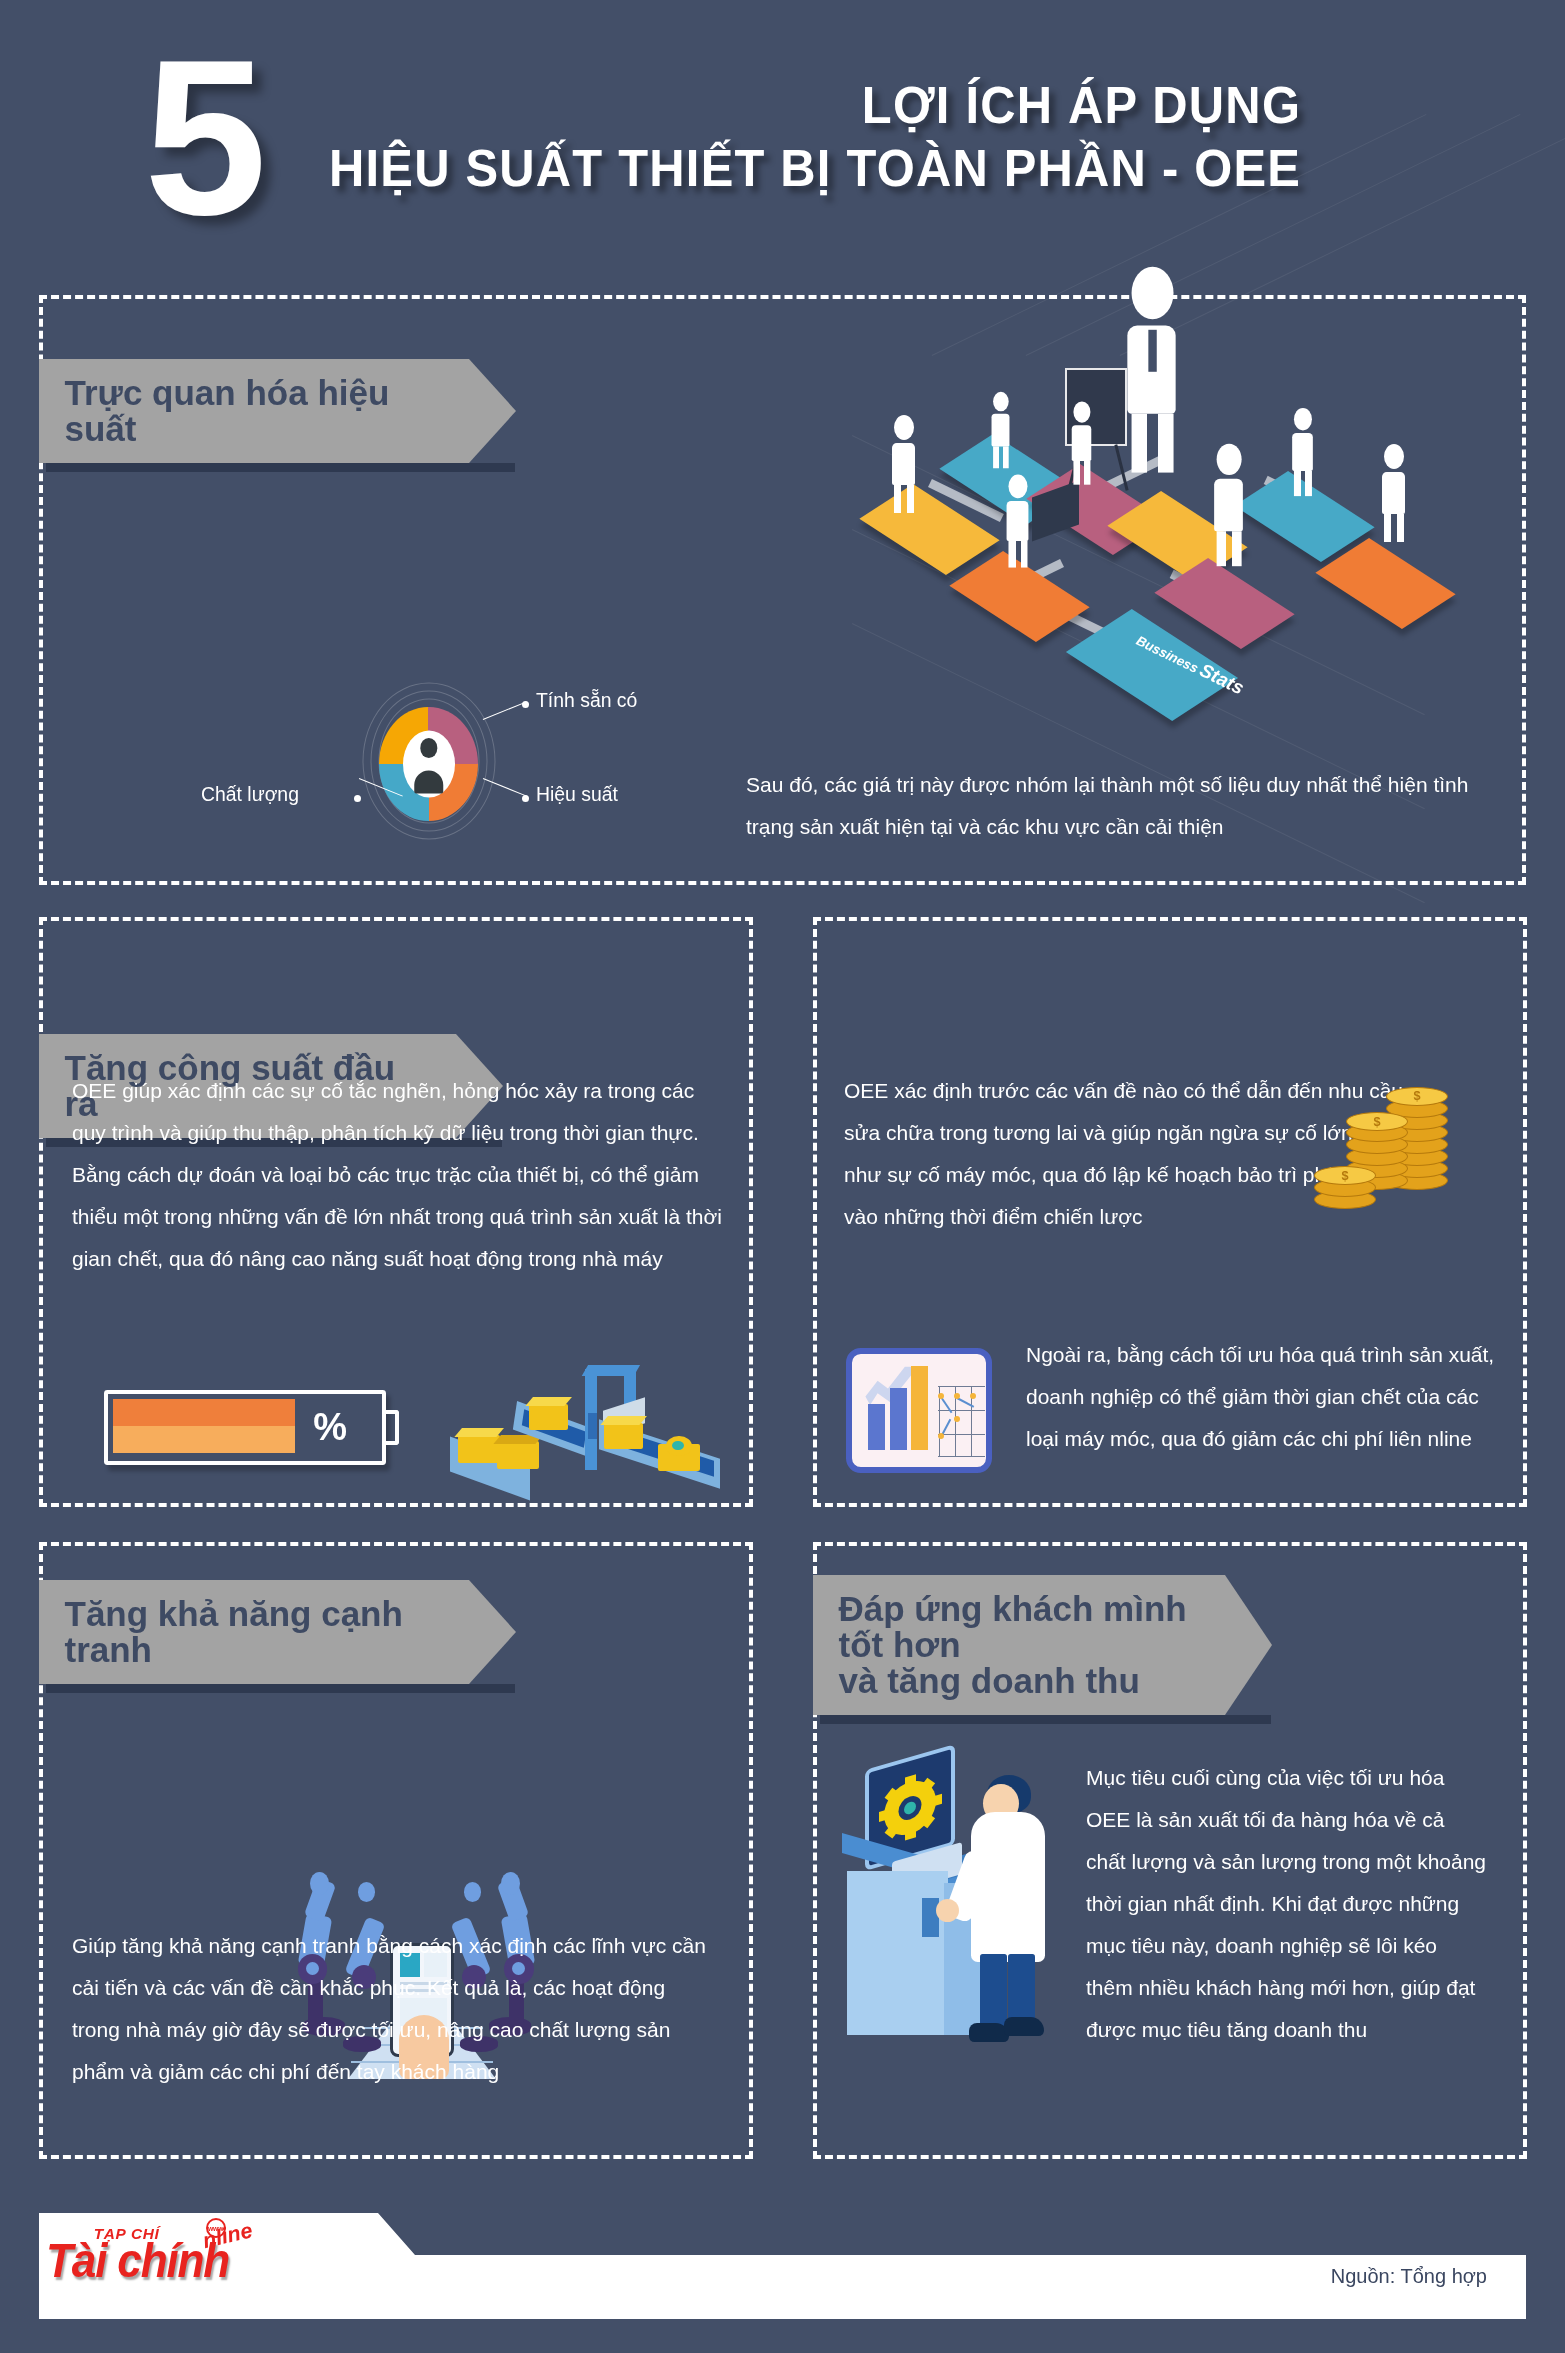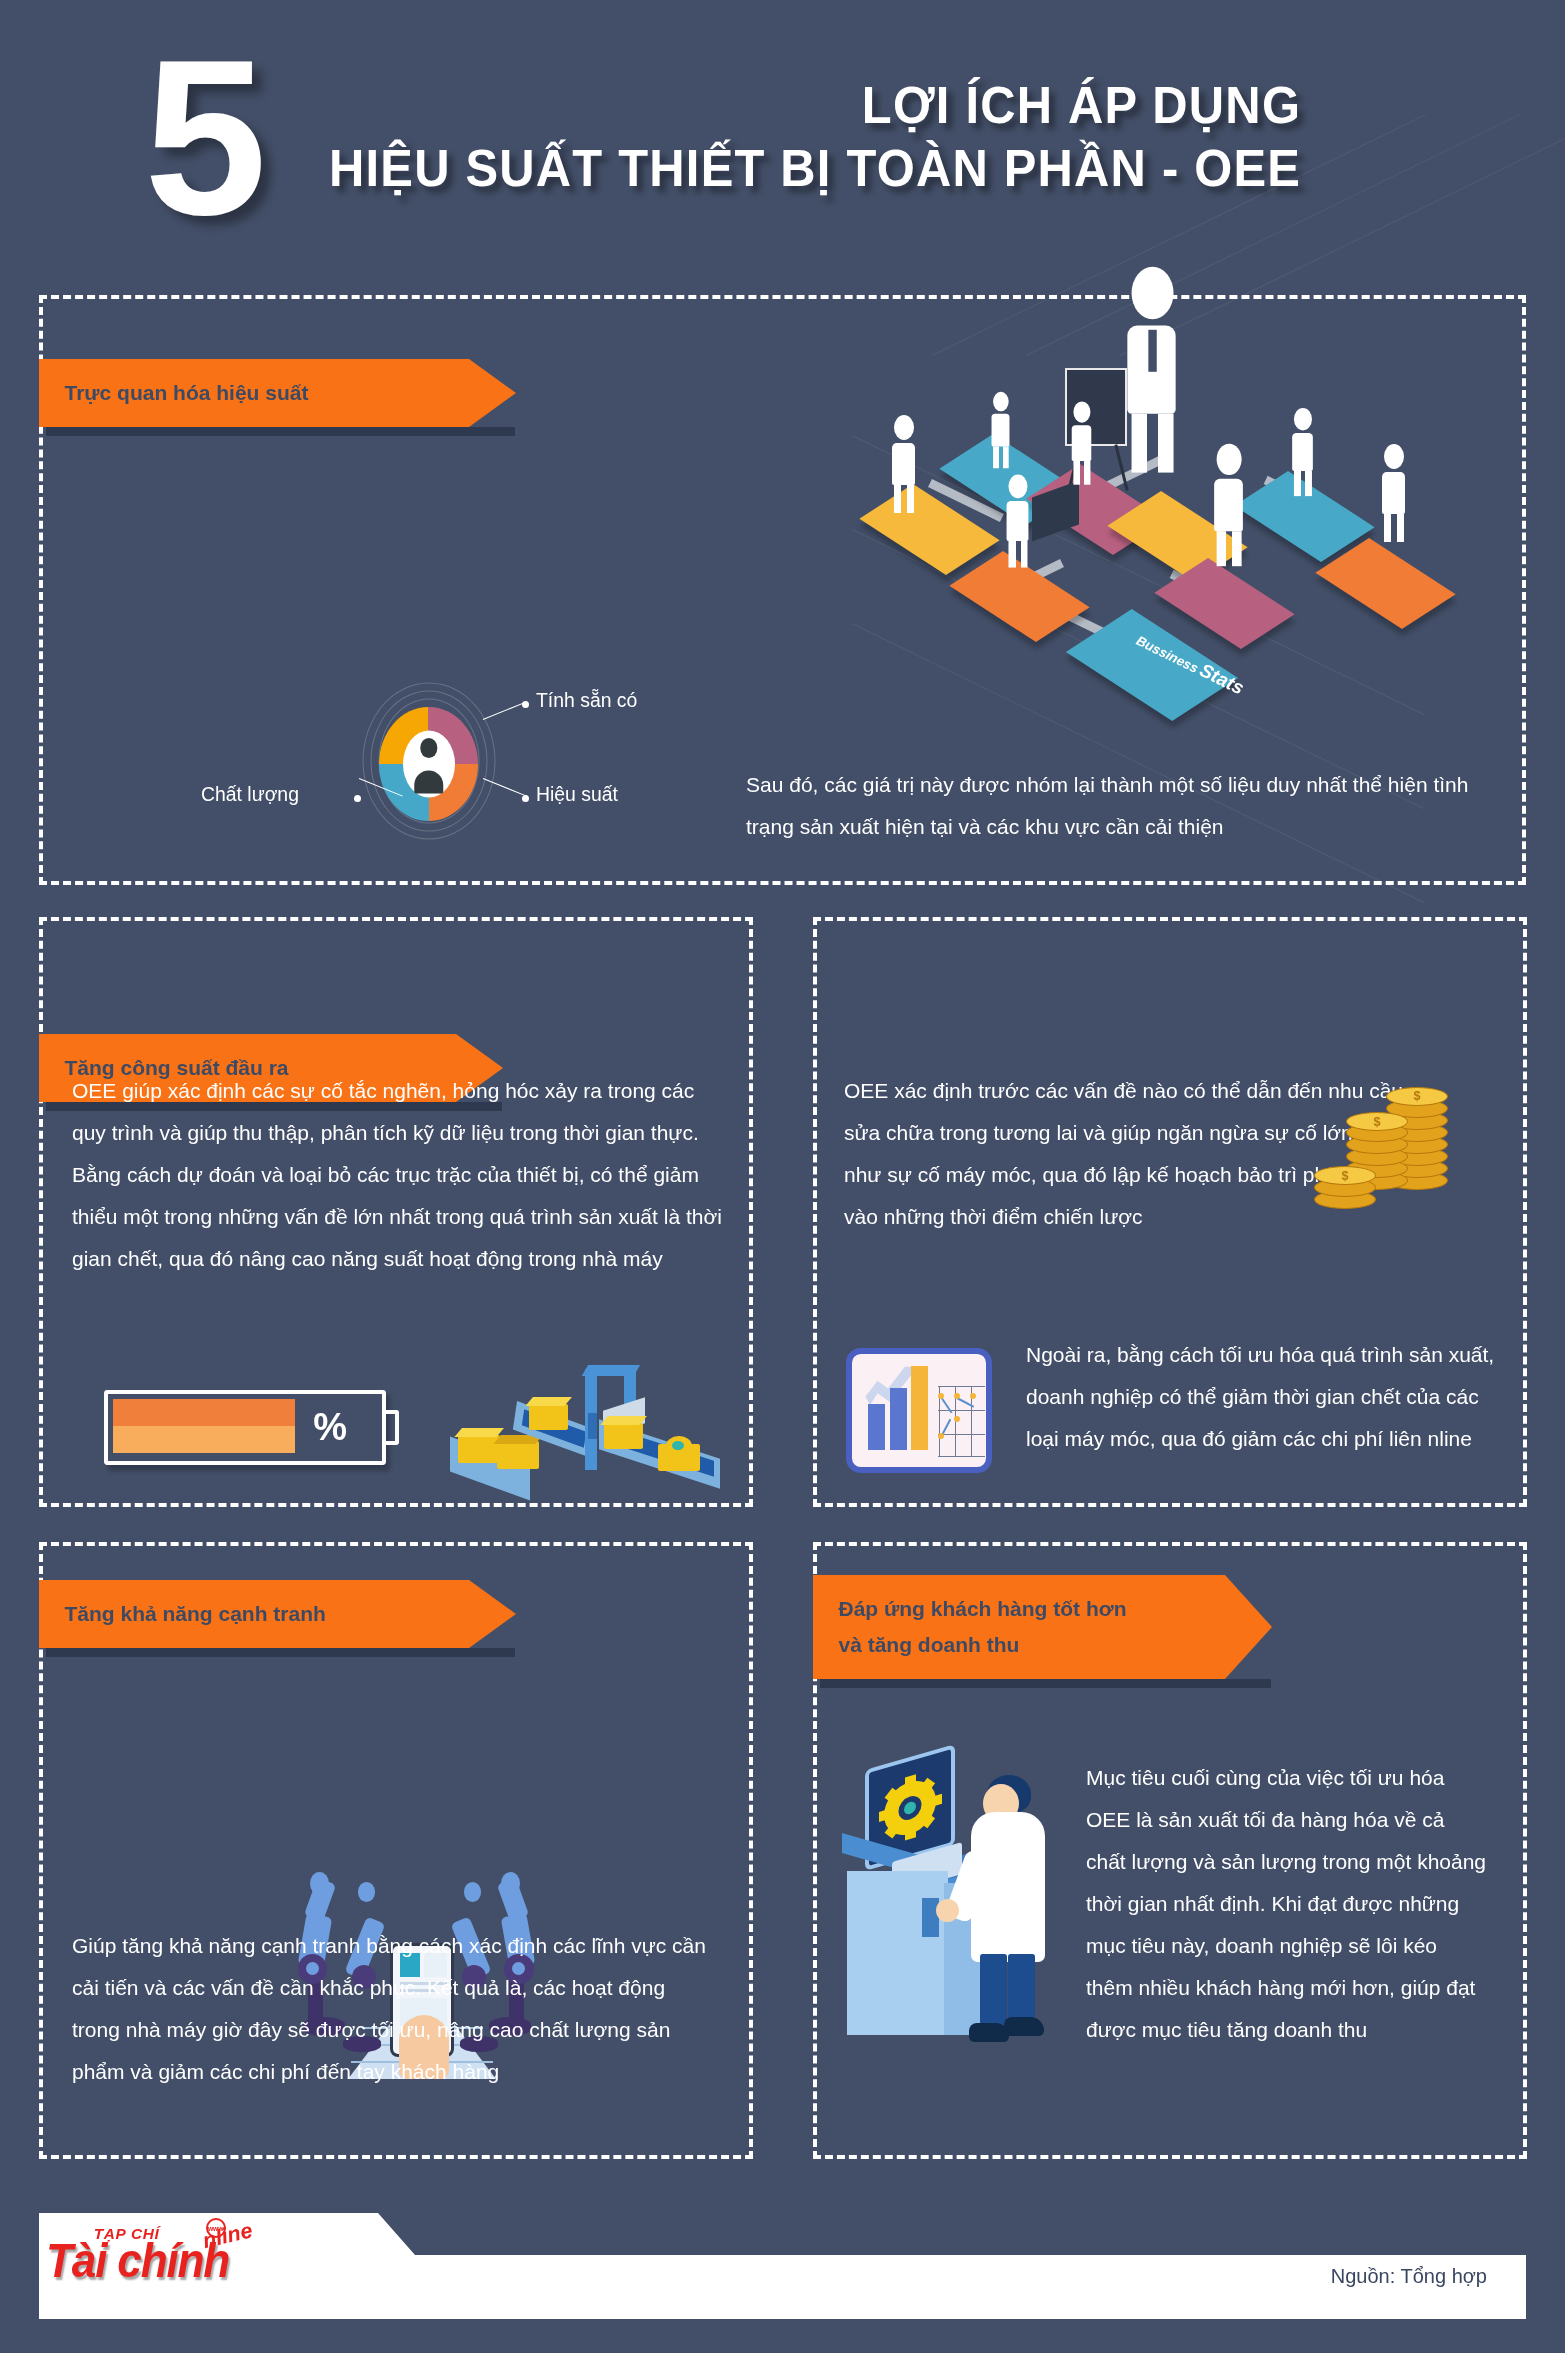"Trực quan hóa hiệu suất" .banner { background: #f97316 -> #a3a3a3; font-size: 21px -> 35px }
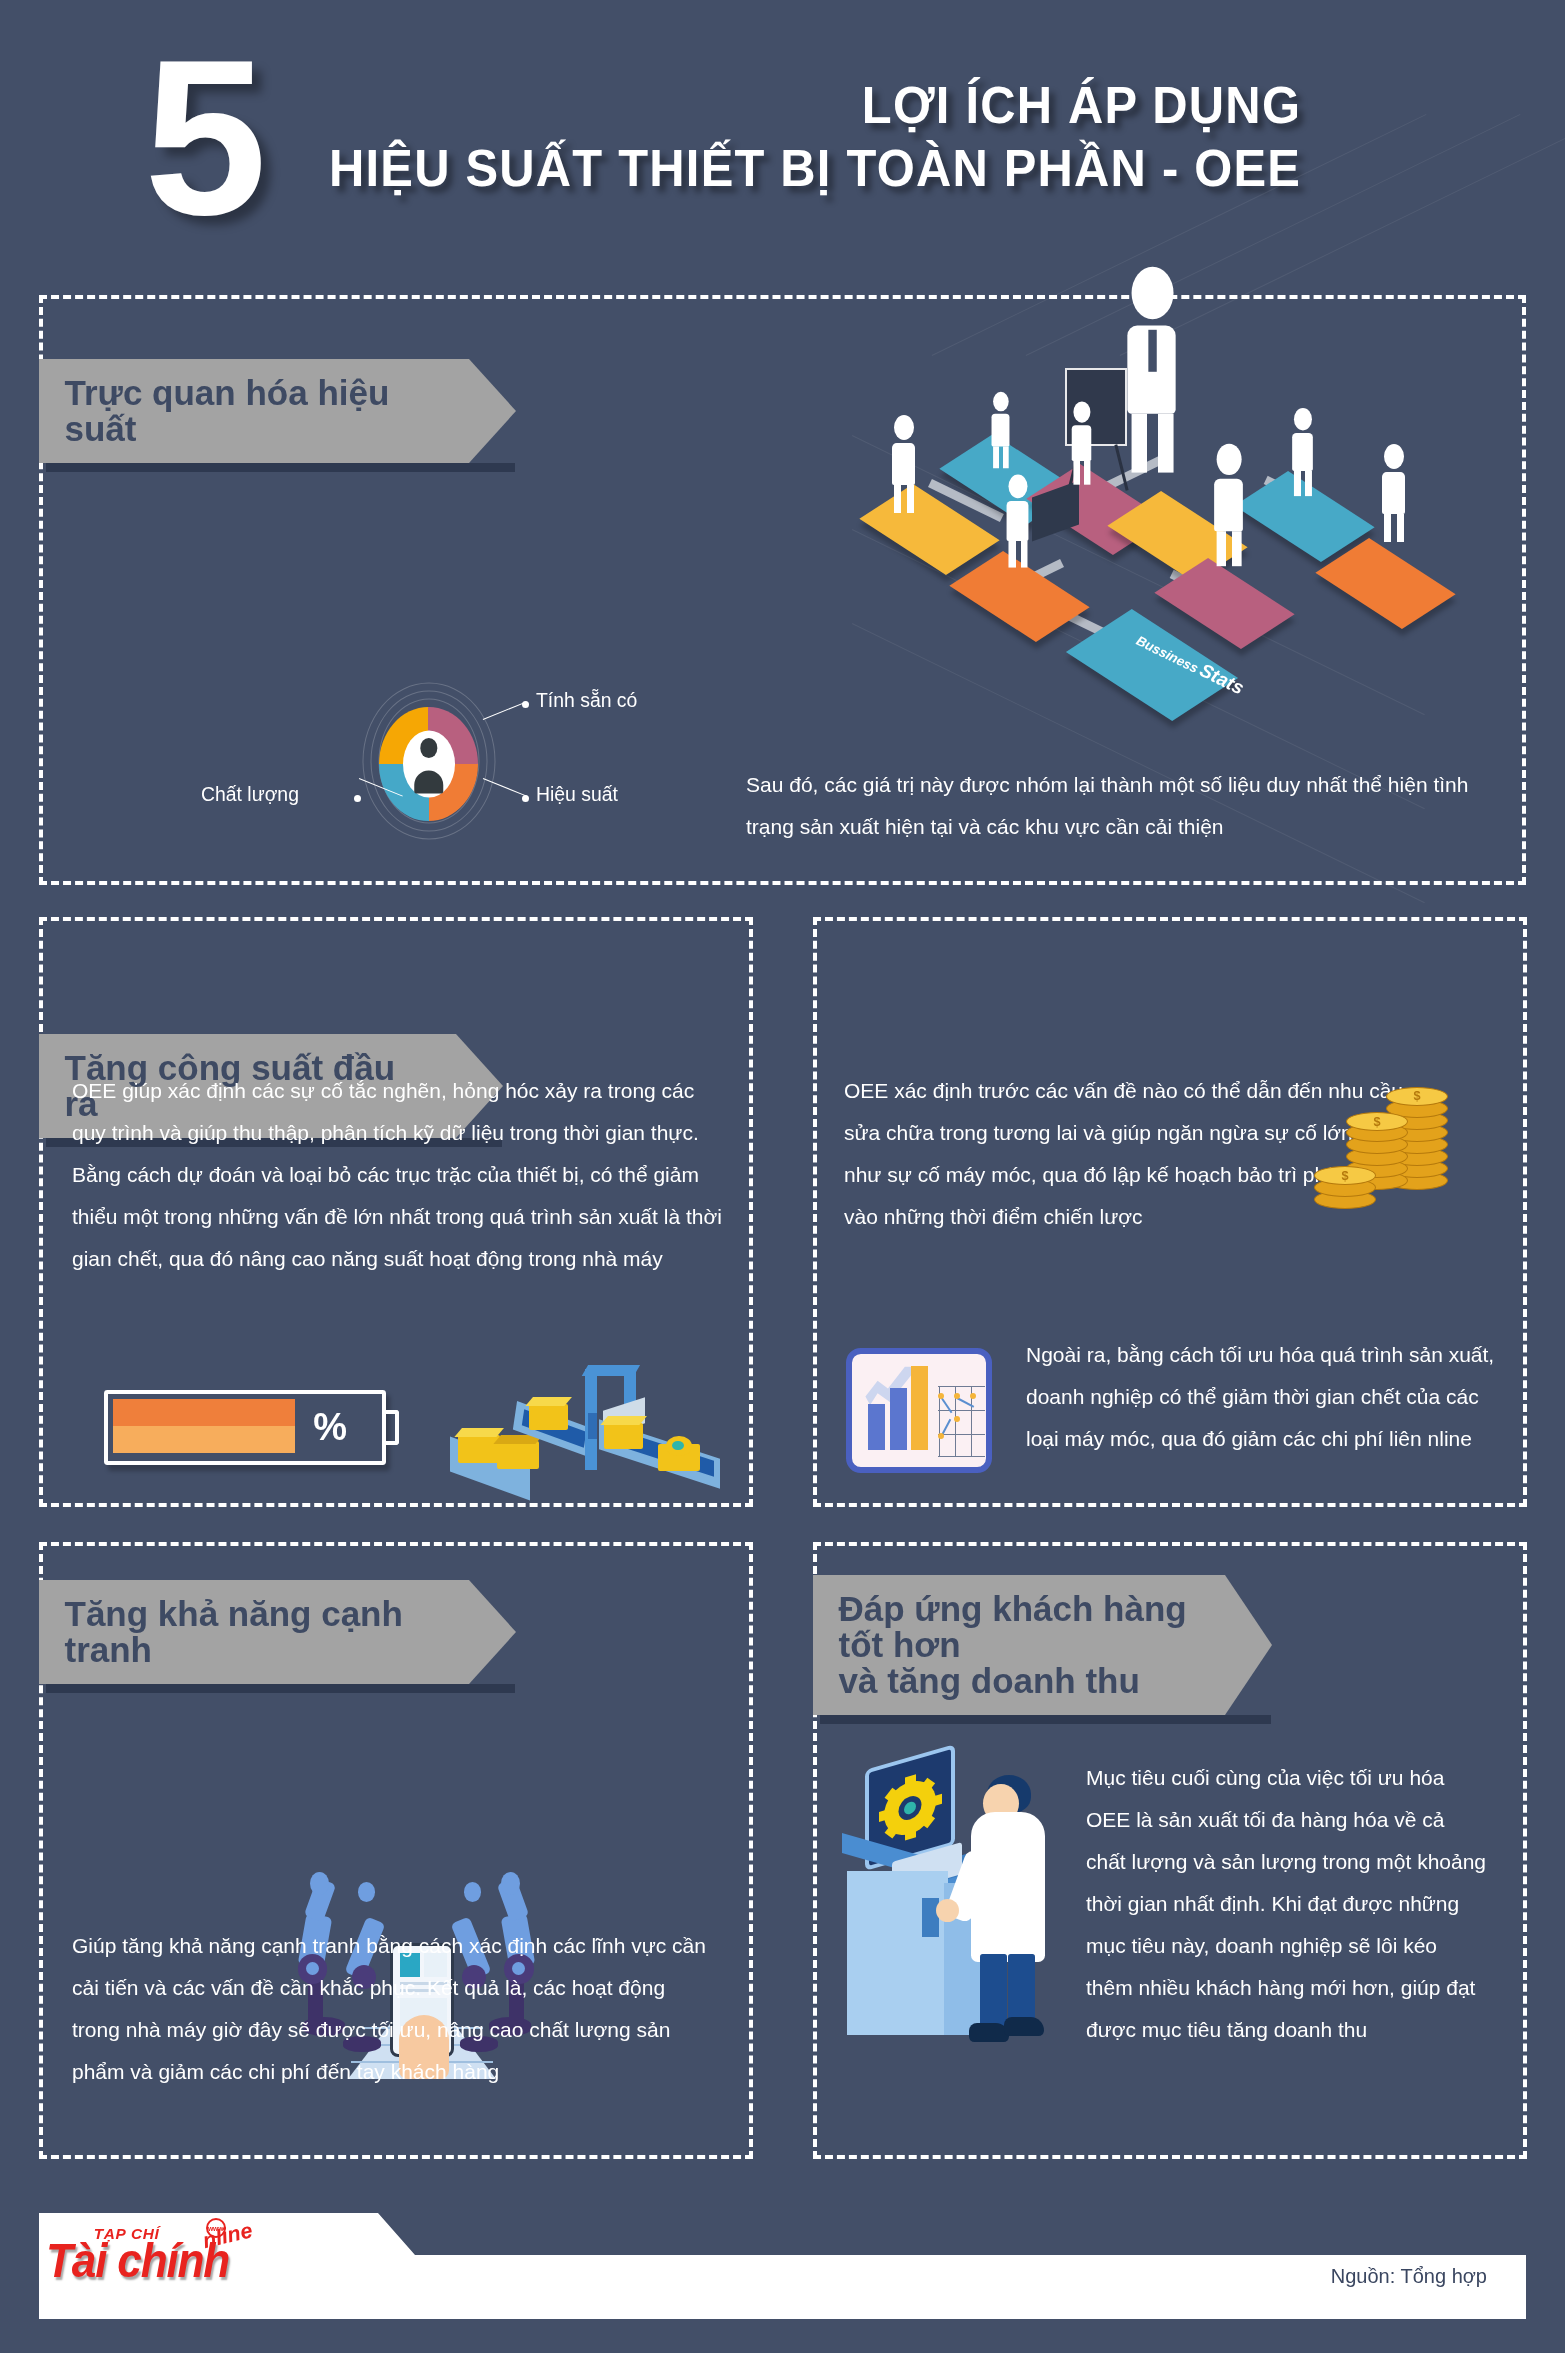"Đáp ứng khách hàng tốt" div.banner { text: hàng -> mình }
